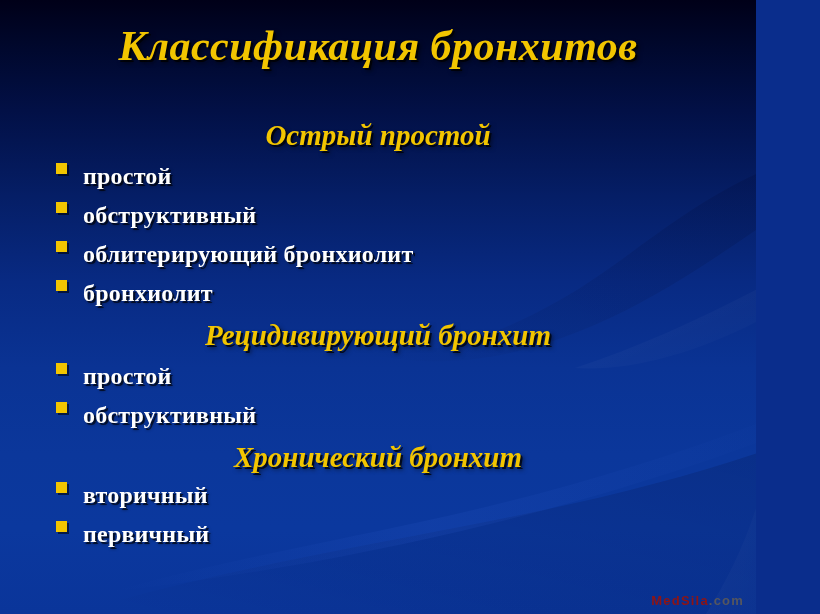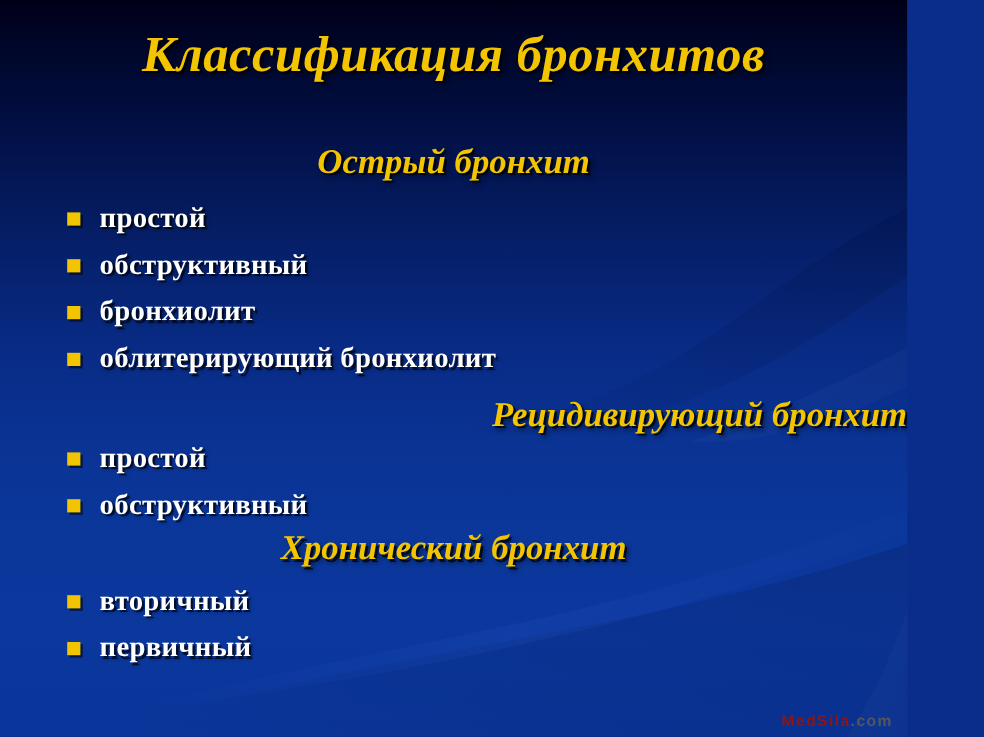"Острый бронхит" div.heading { text: бронхит -> простой }
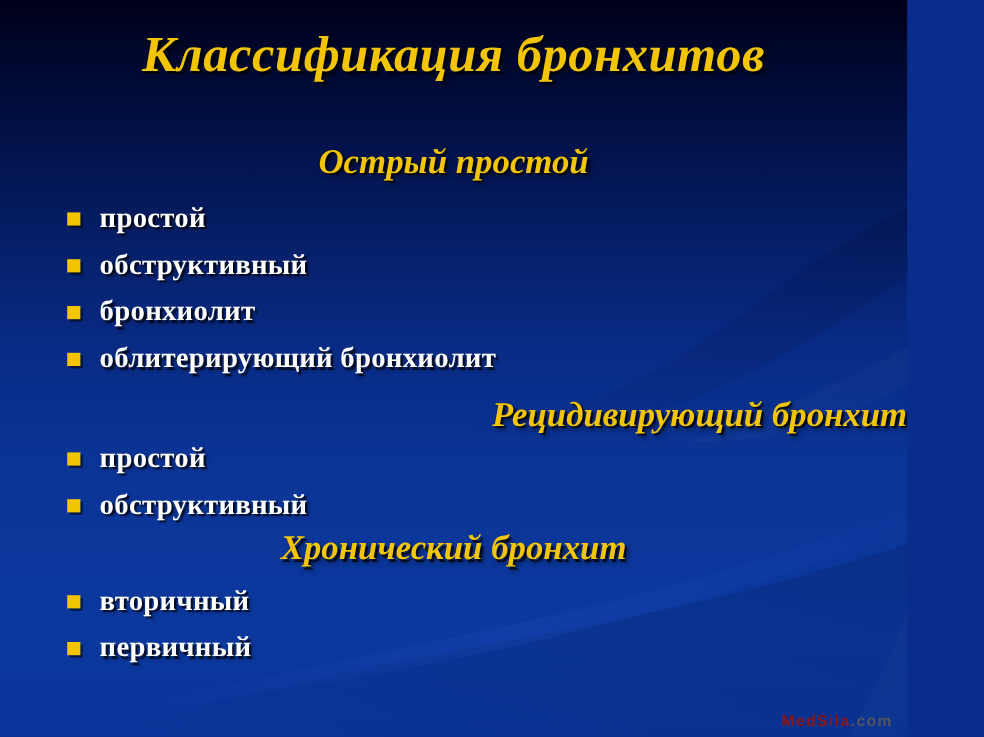"простой" .bullet-item { align-items: center -> none }
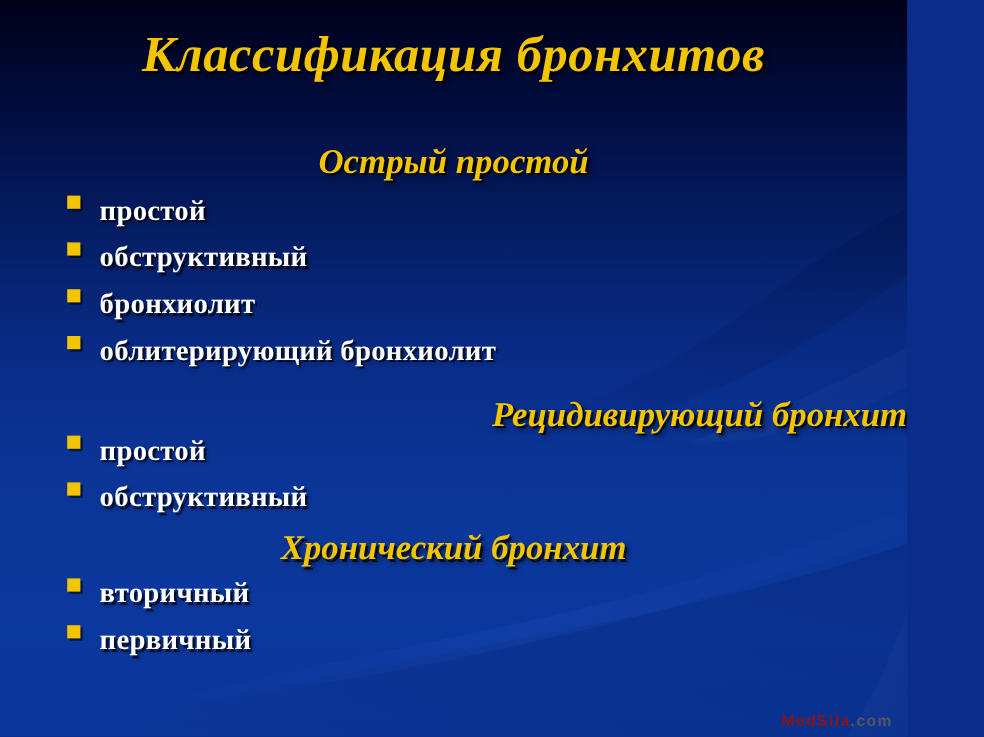"бронхиолит" li.bullet-item { order: before "облитерирующий бронхиолит" -> after "облитерирующий бронхиолит" }
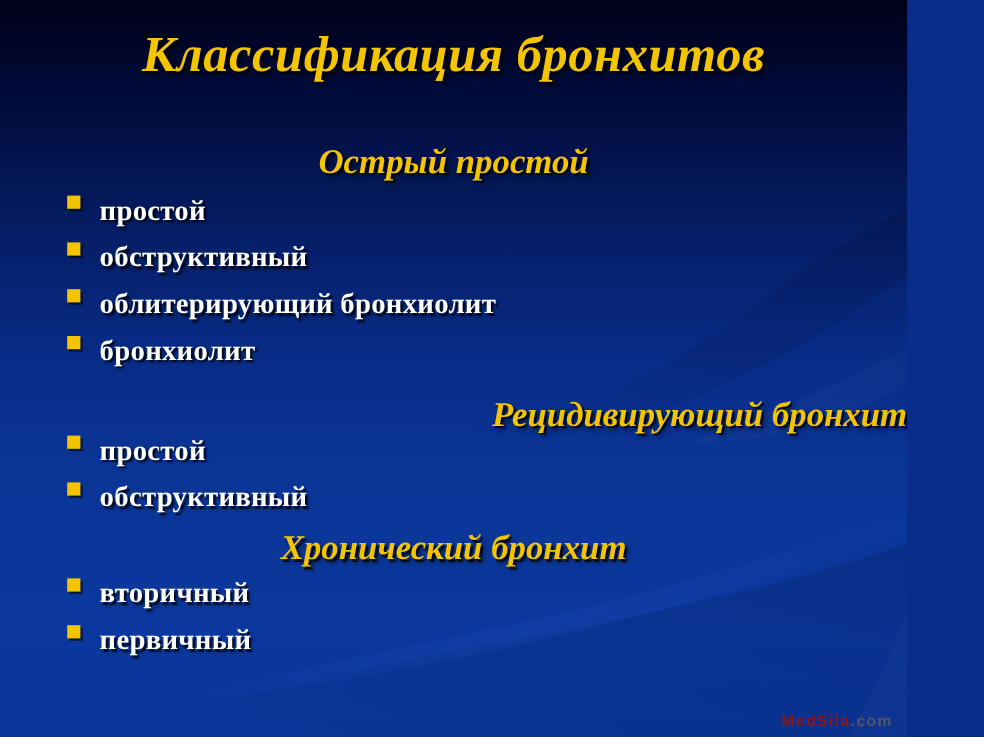"Рецидивирующий бронхит" .heading.h2 { text-align: right -> none; top: 330px -> 319px }
